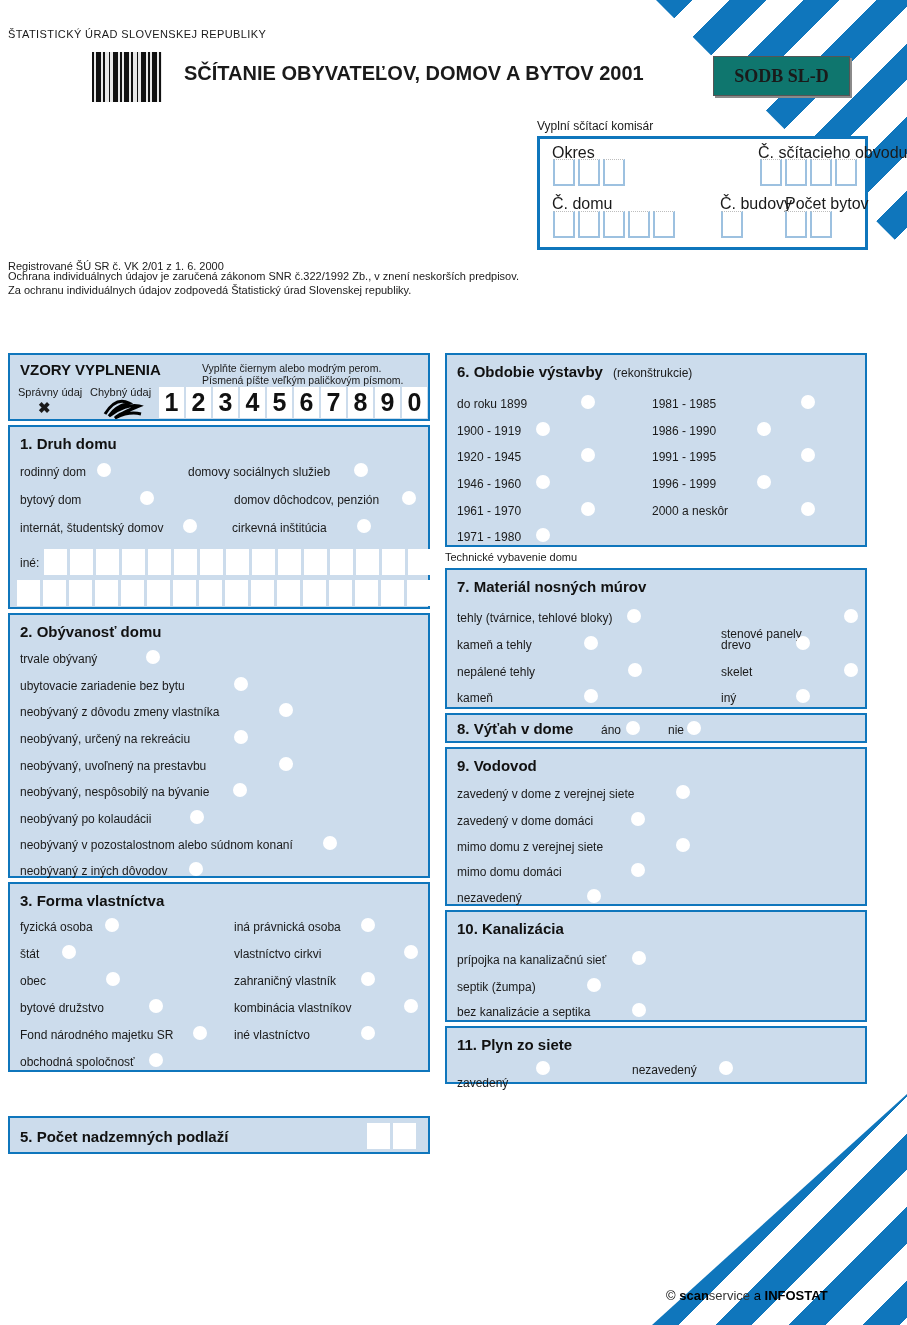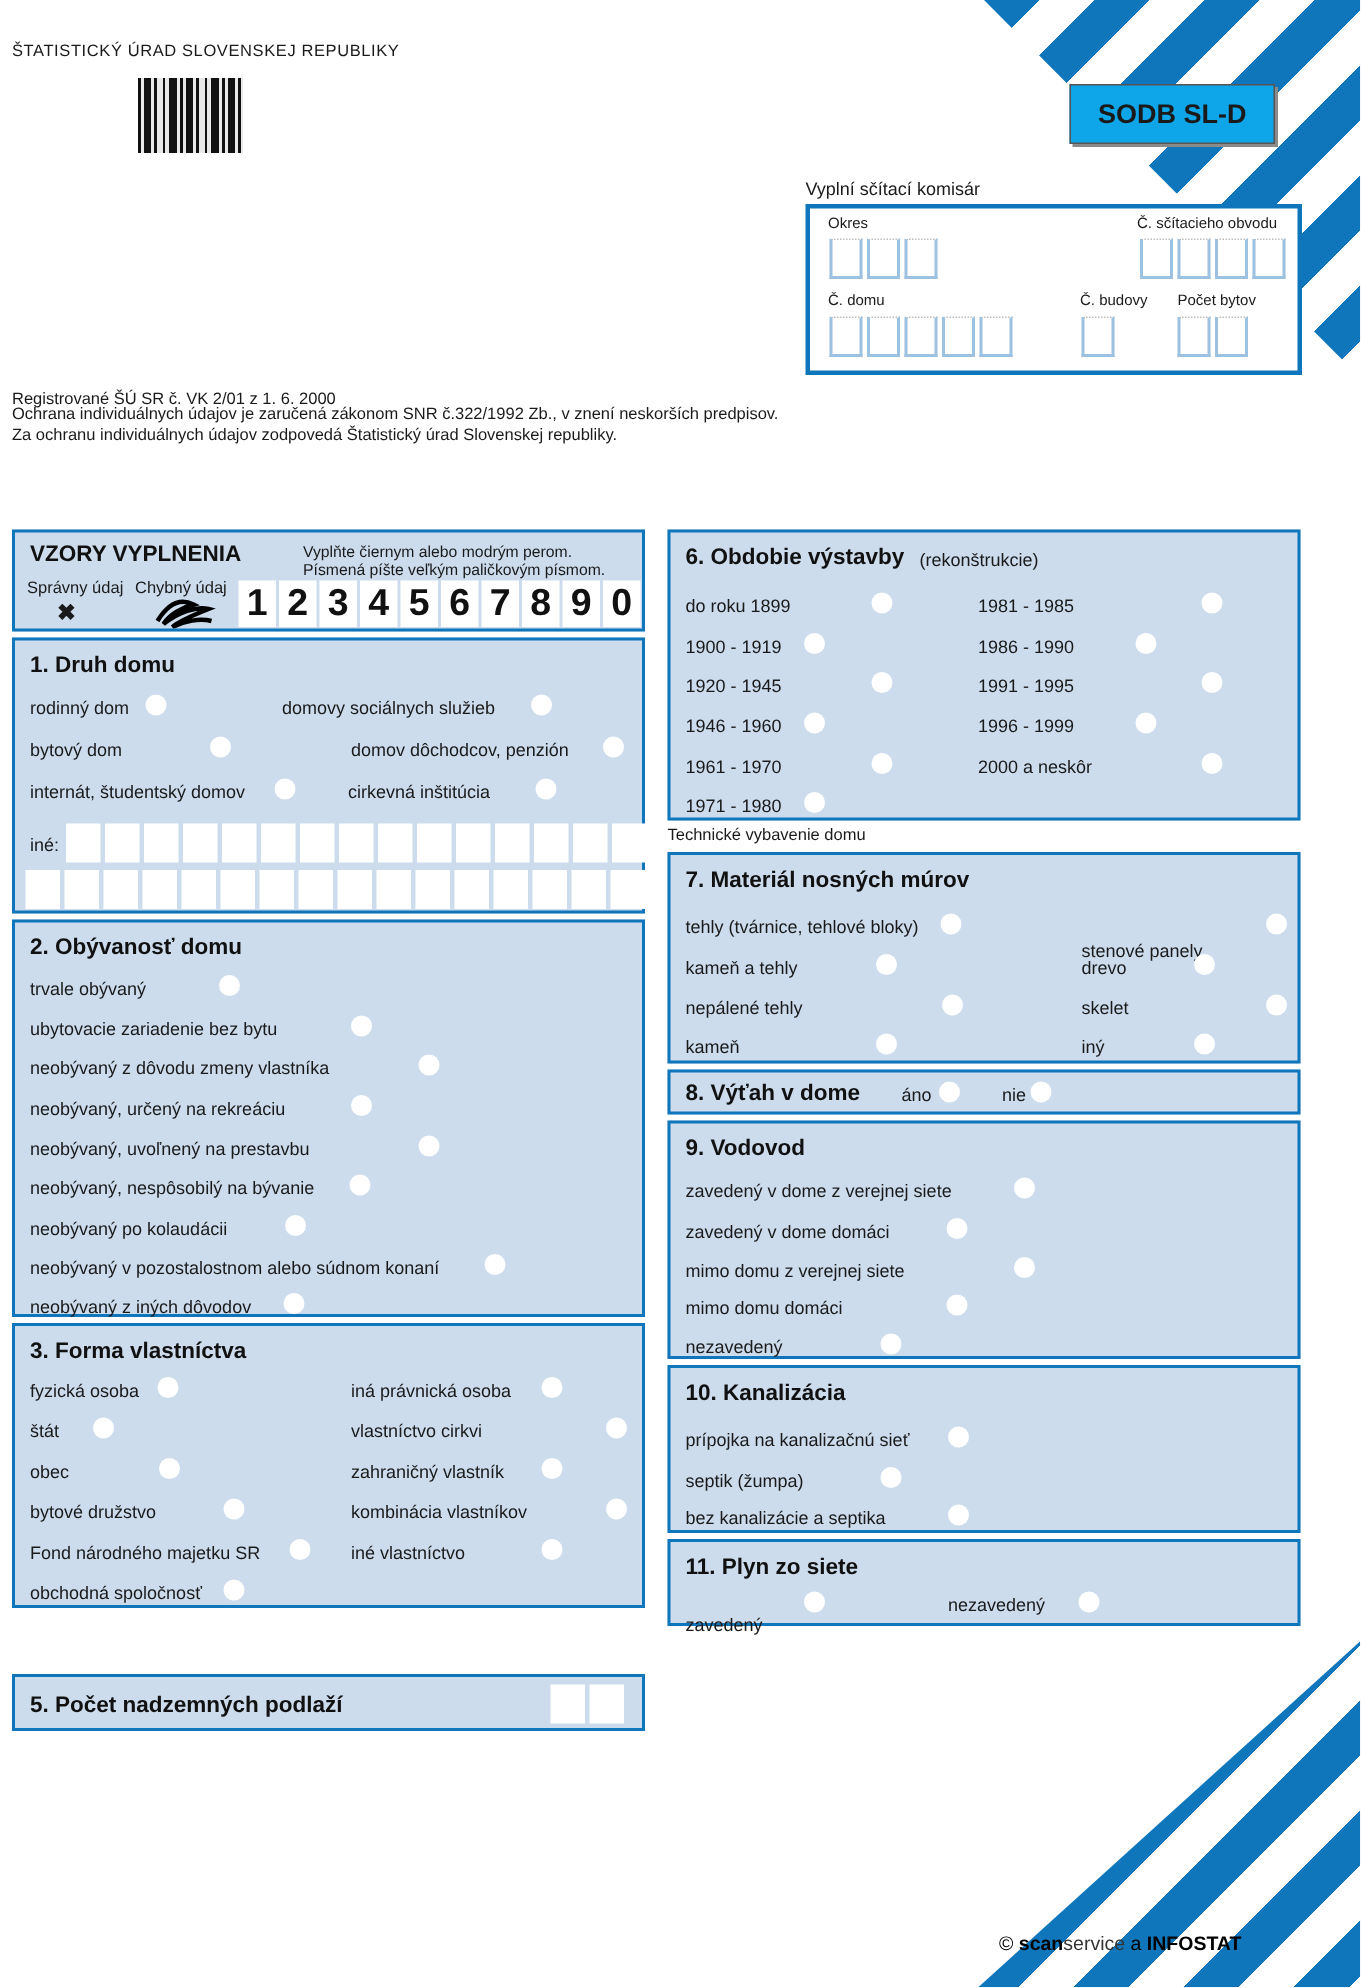"SČÍTANIE OBYVATEĽOV, DOMOV A BYTOV" div.censtitle { html: none -> <div>SČÍTANIE OBYVATEĽOV, DOMOV A BYTOV 2001</div> }
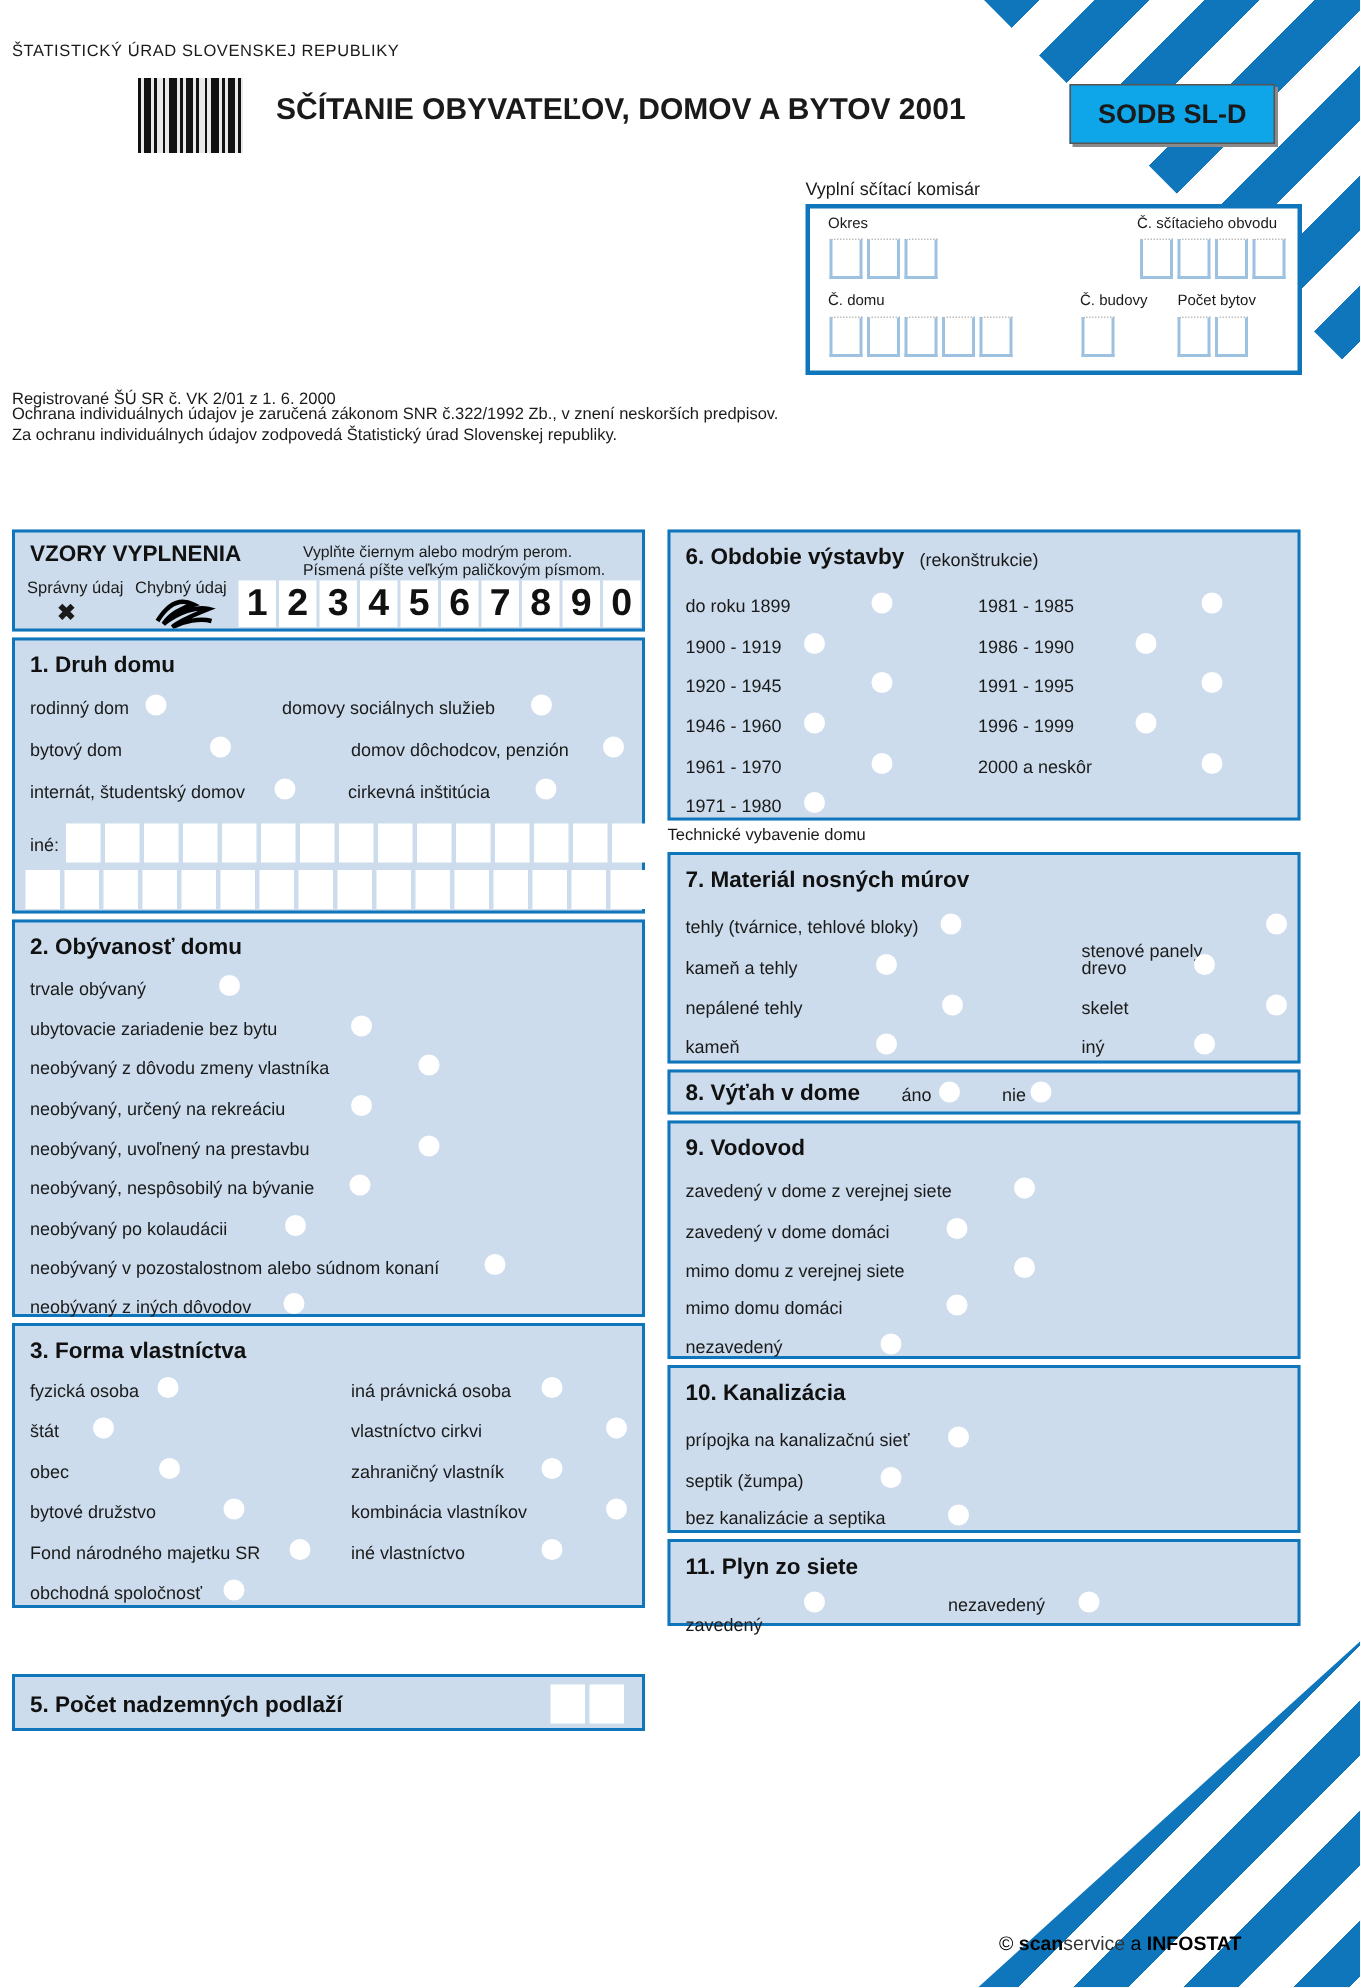"SODB SL-D" .sodb { background: #0ea5e9 -> #0f766e; font-family: none -> Liberation Serif, serif }
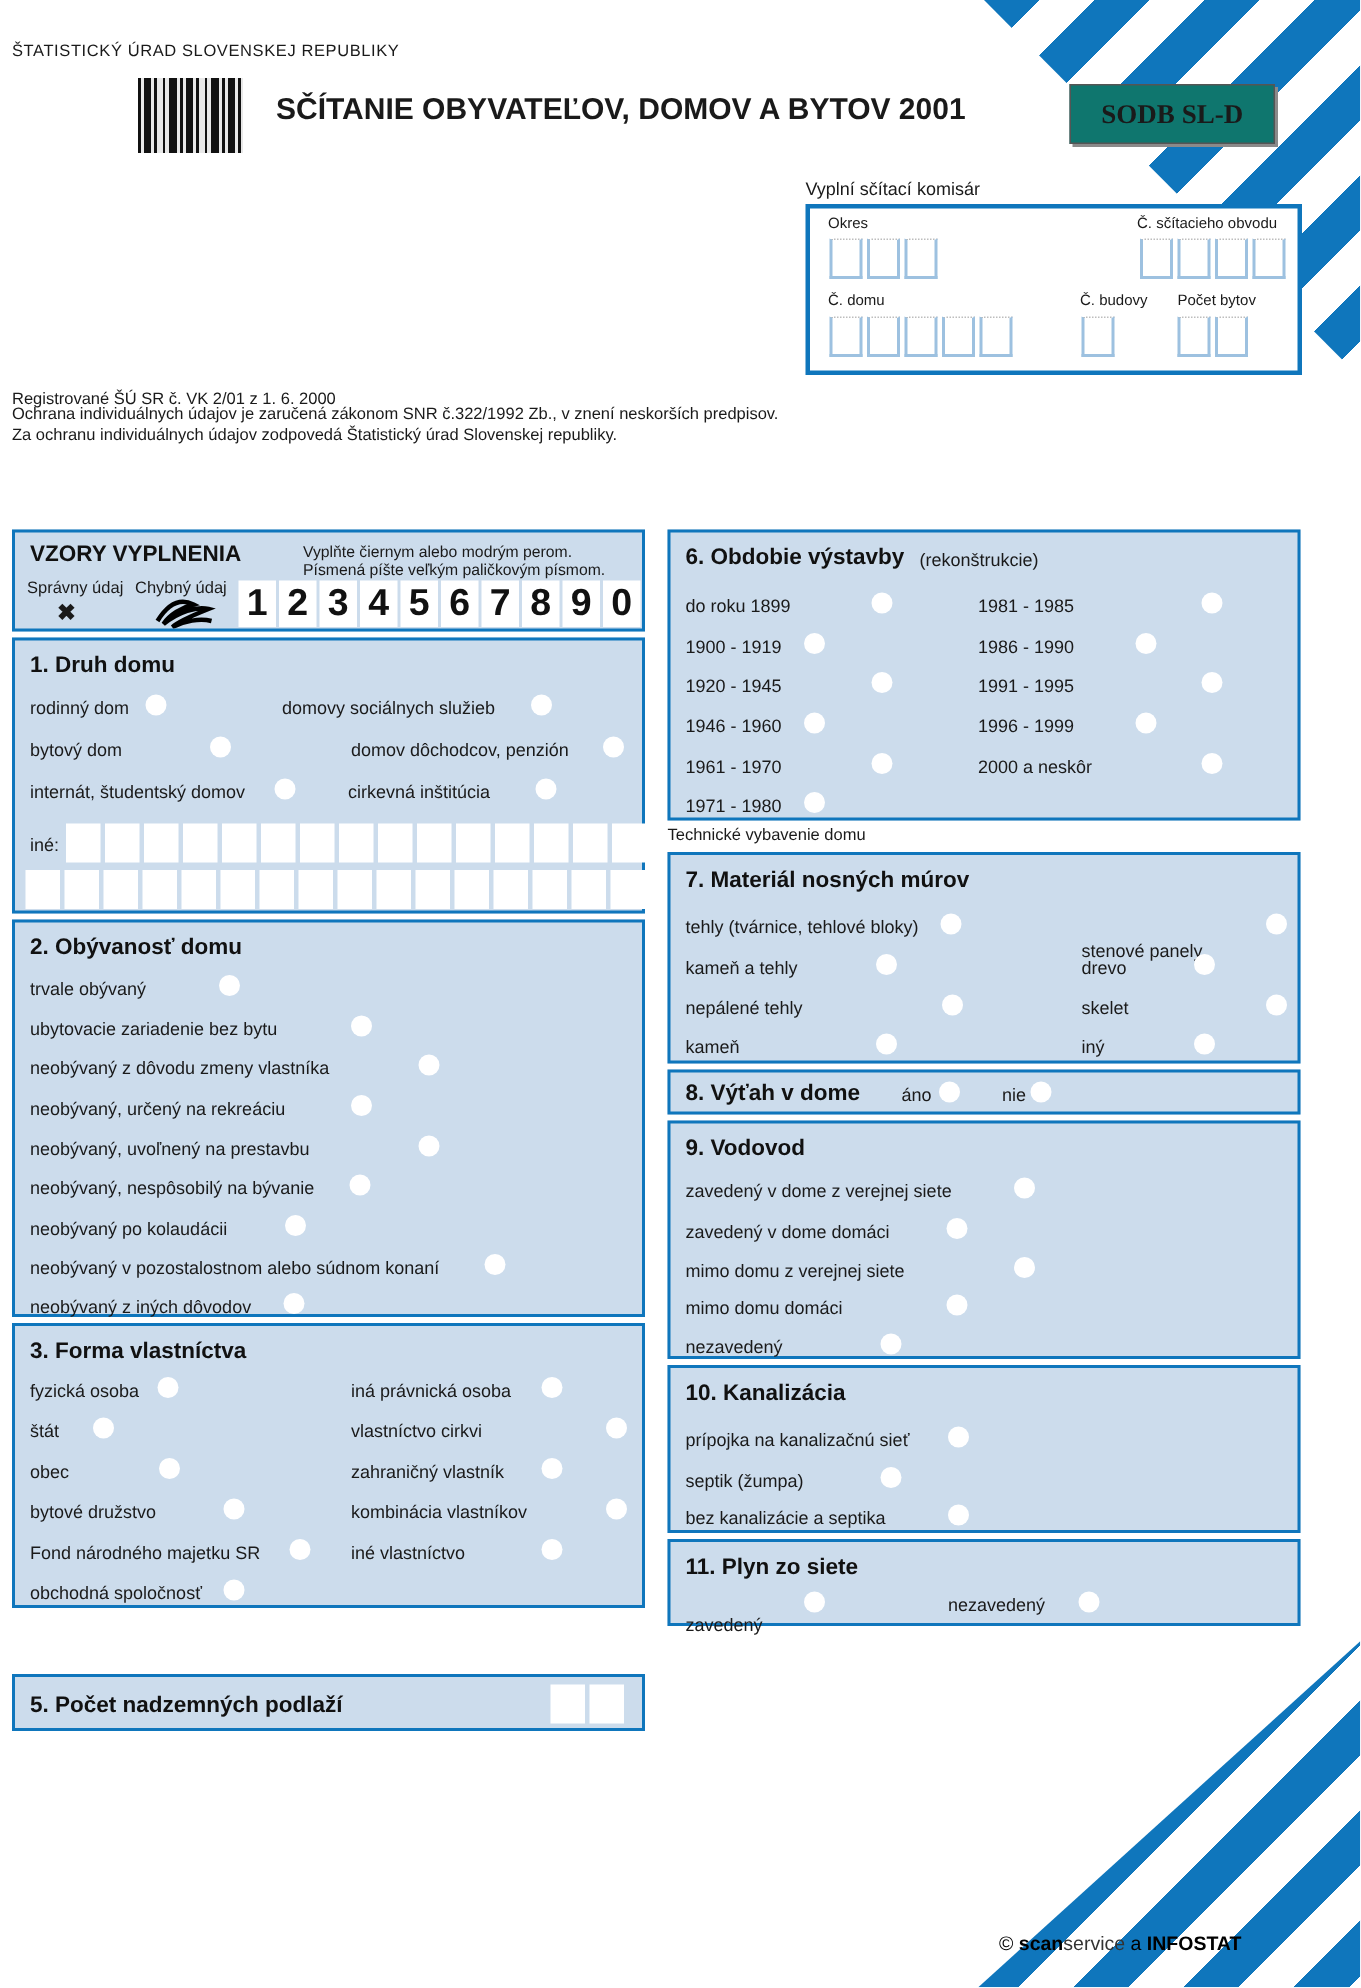"Okres" .klbl { font-size: 10px -> 16px }
